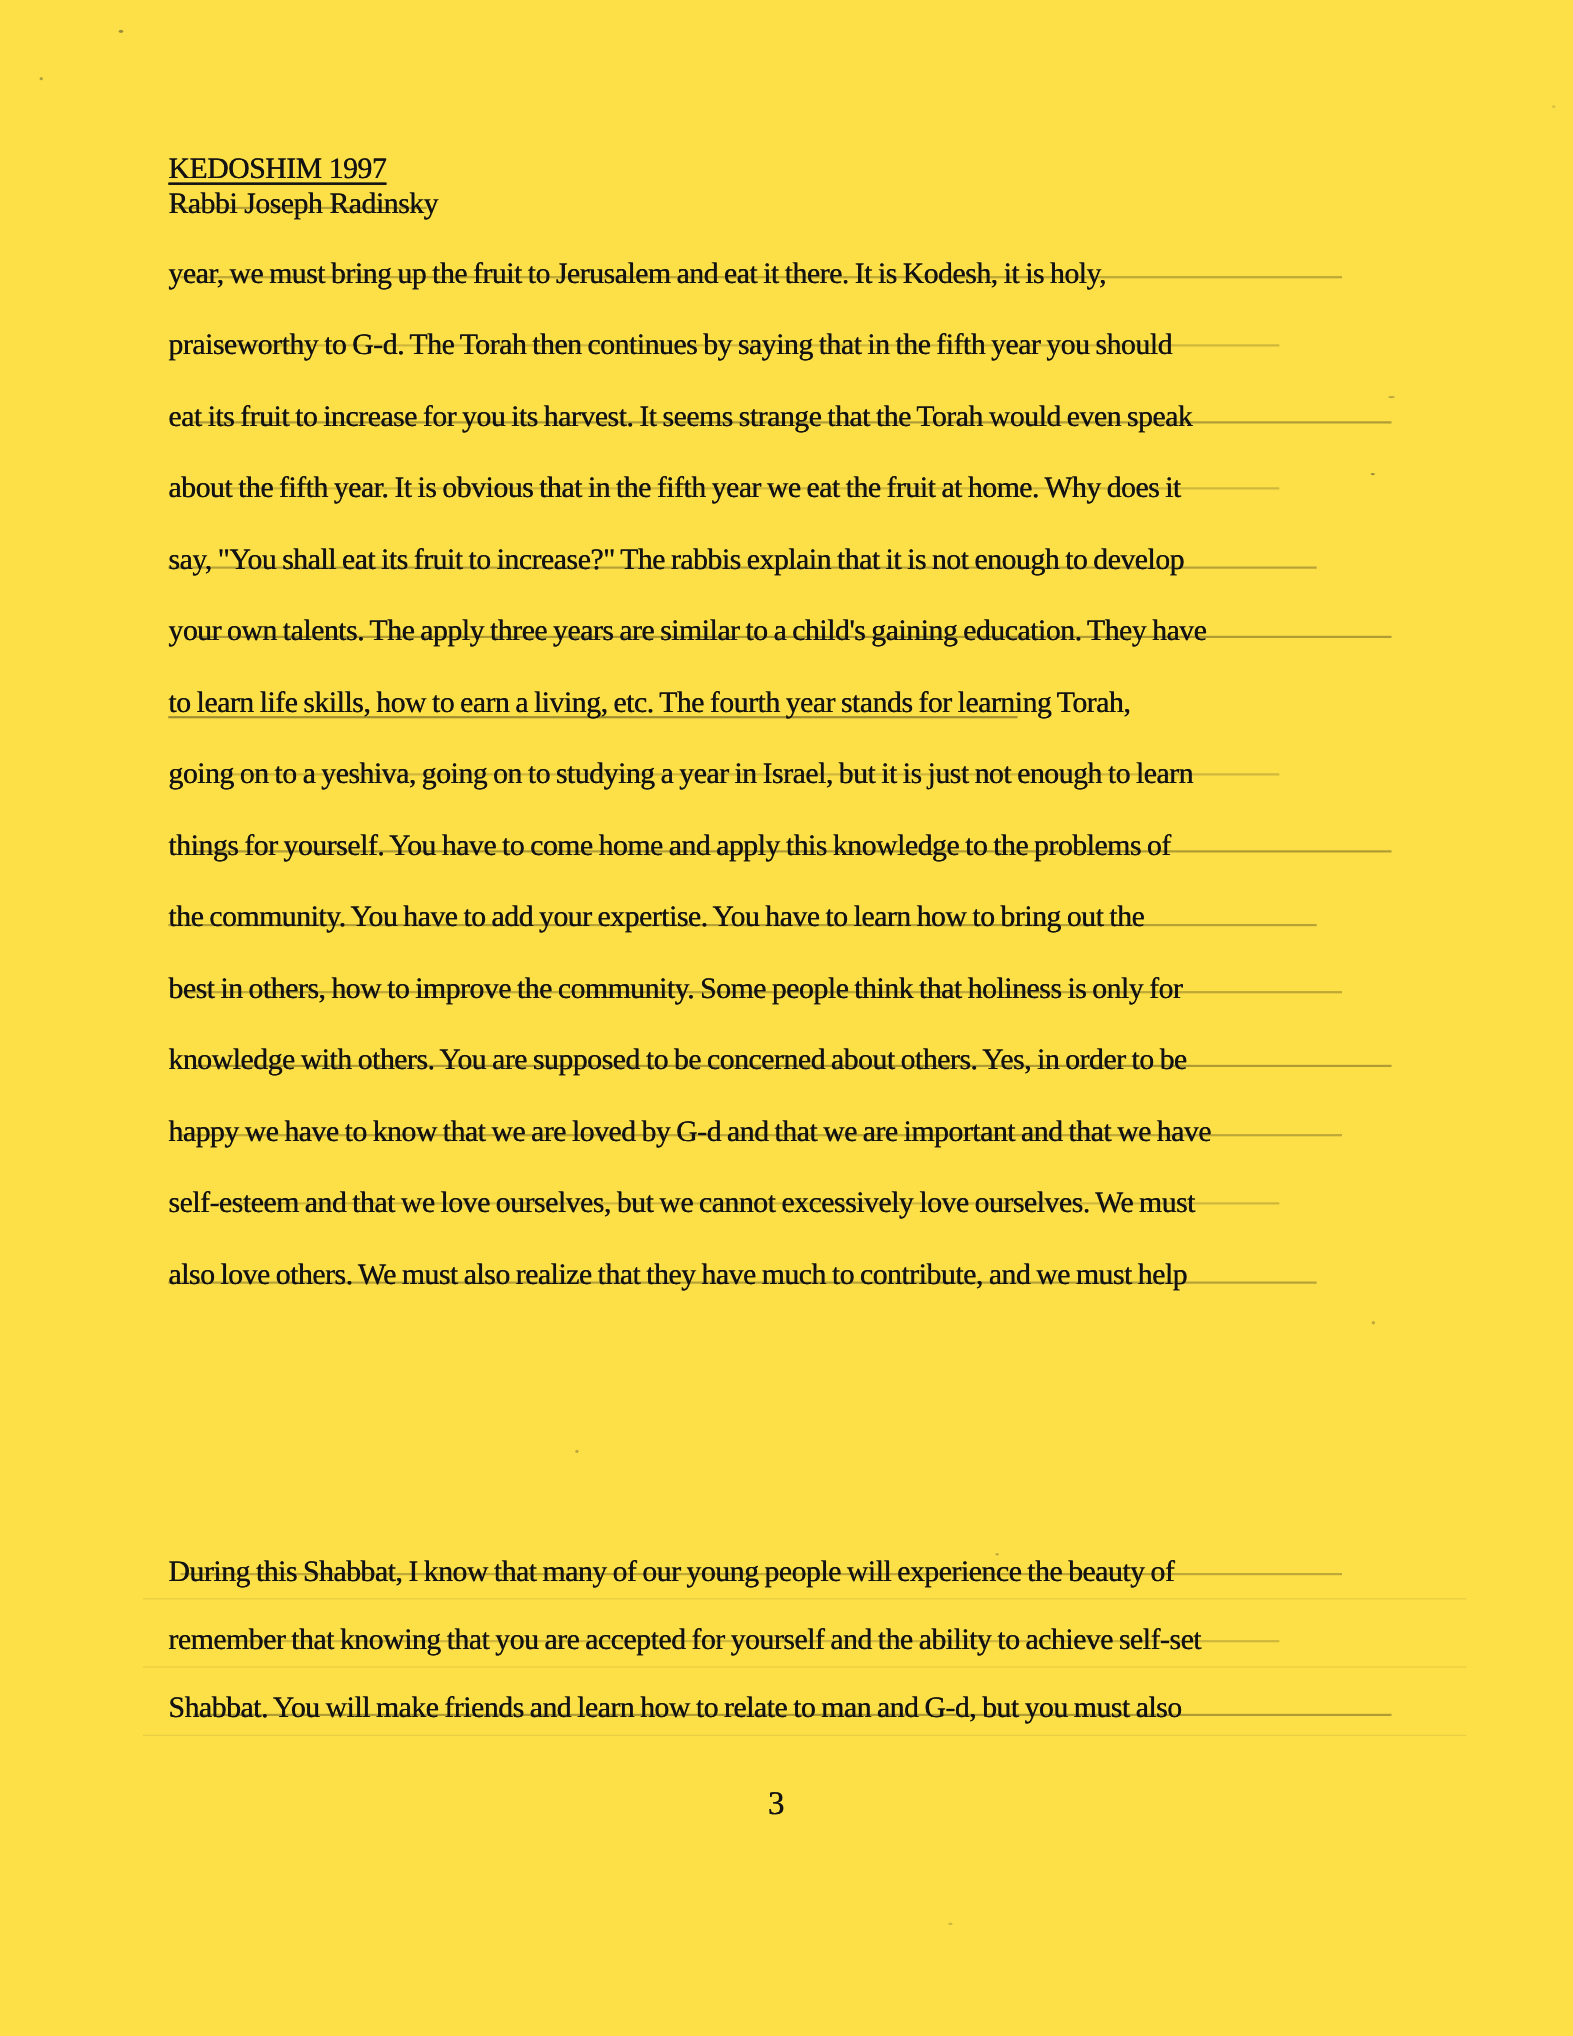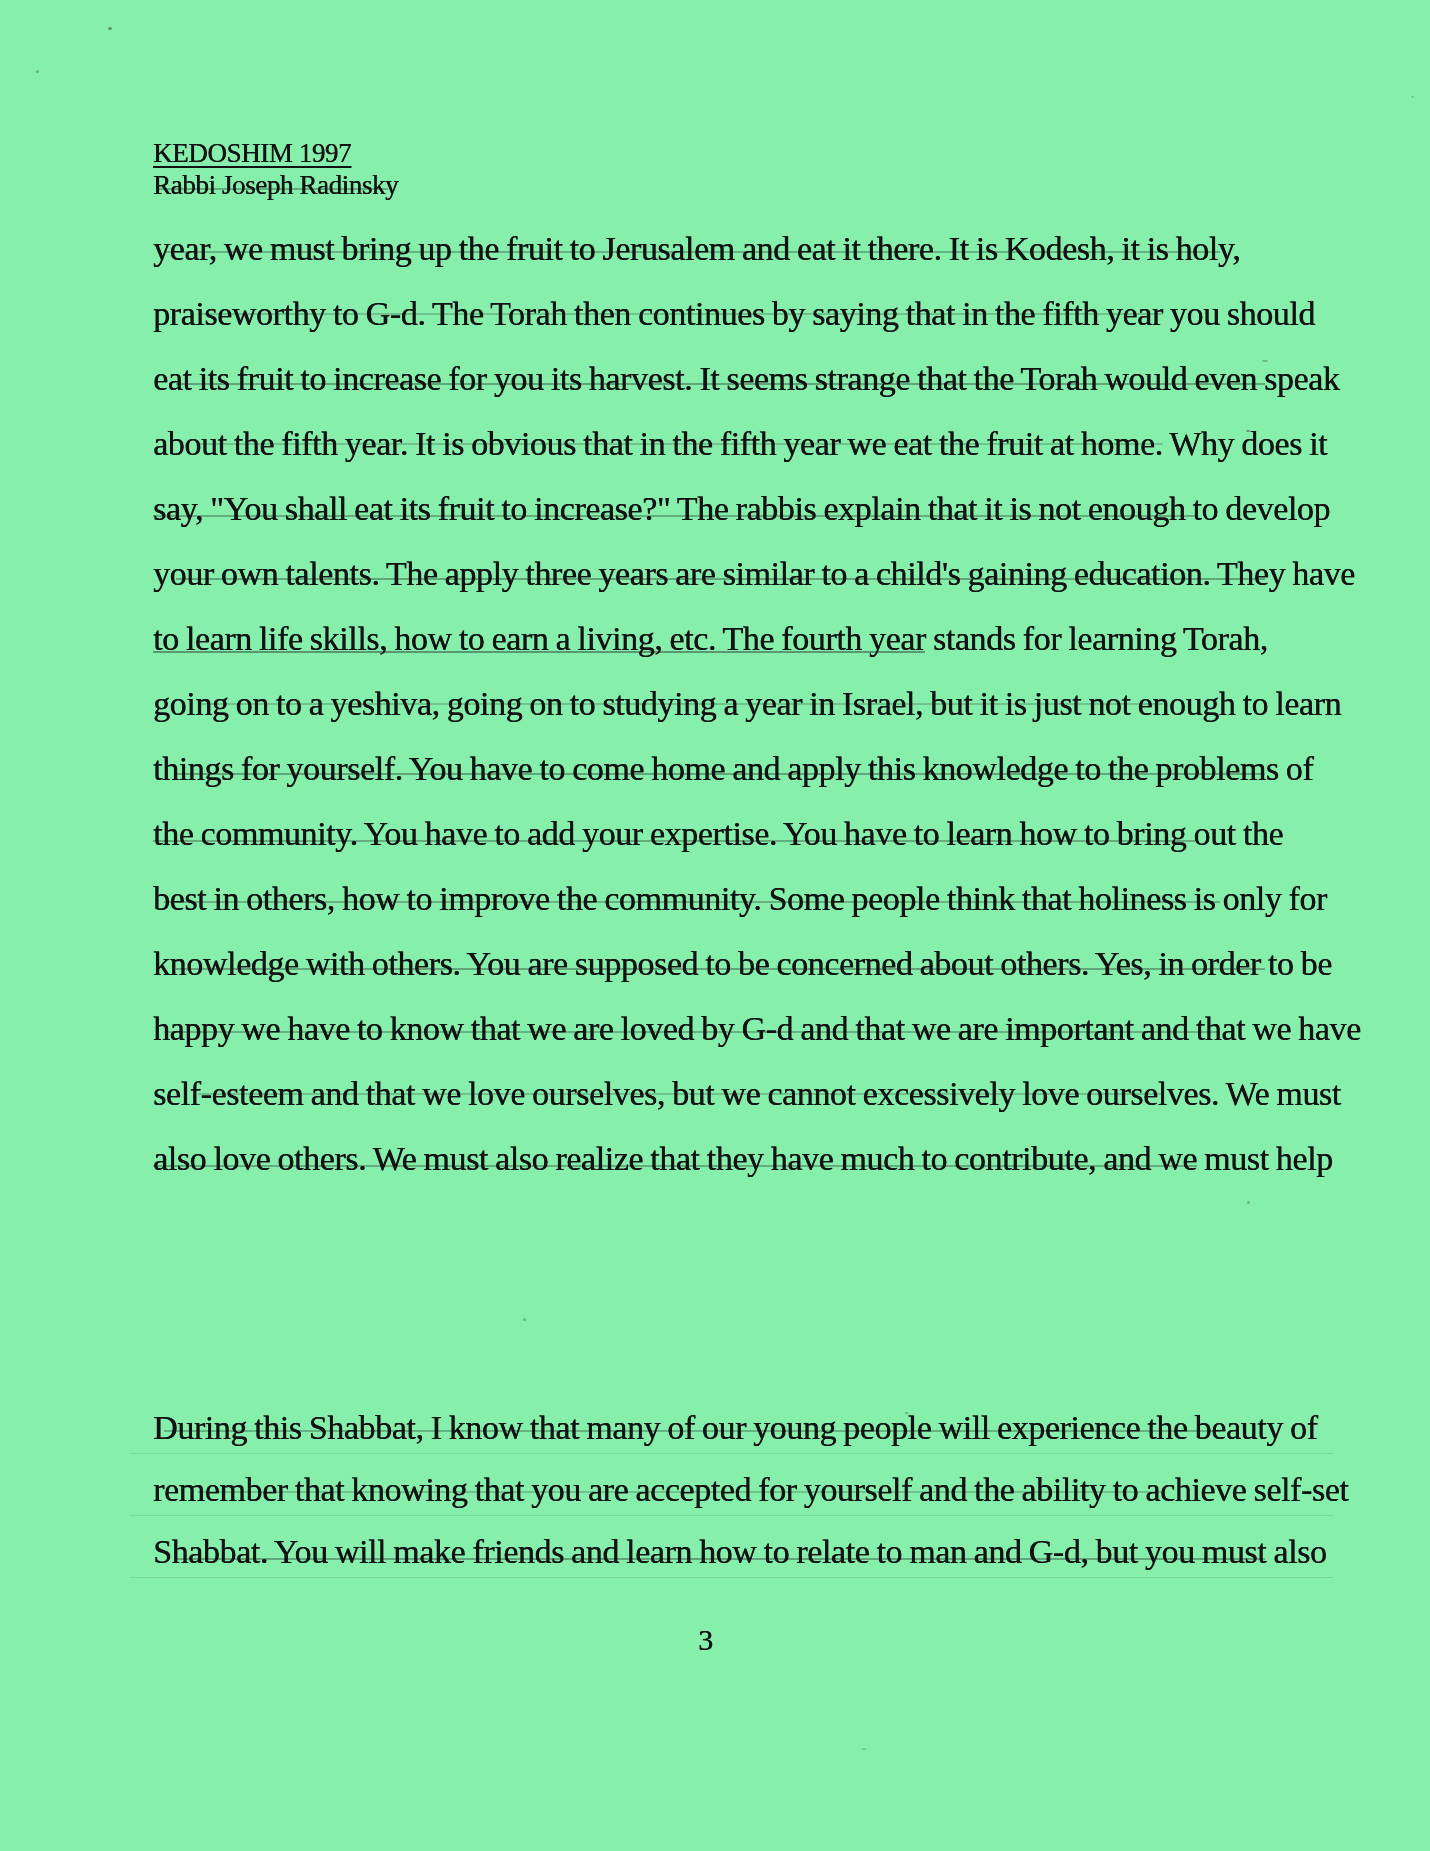"KEDOSHIM 1997" .sheet { background: #86efac -> #fde047 }
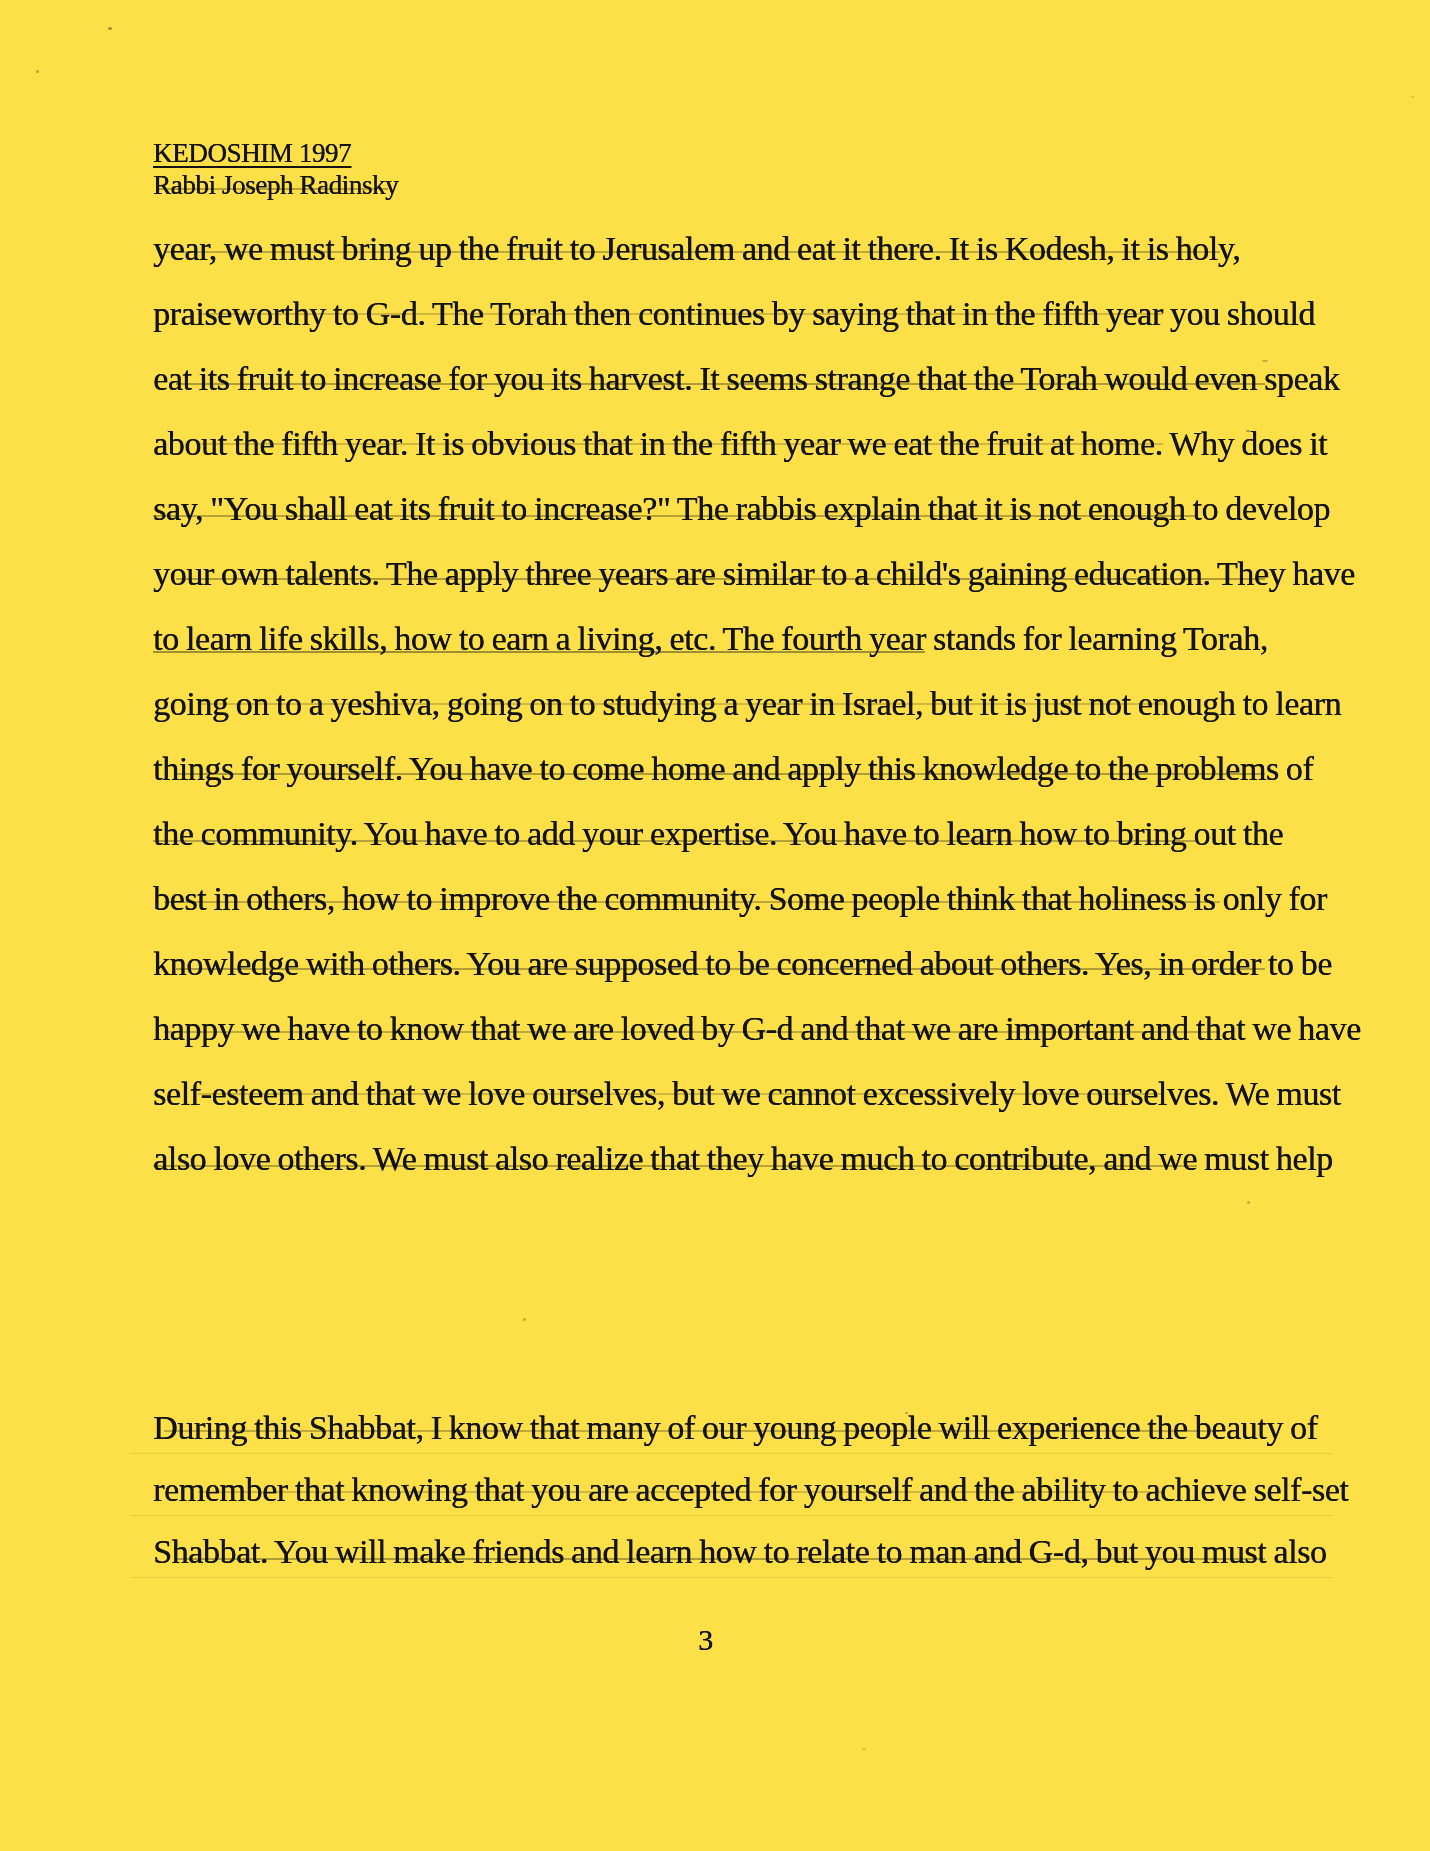"year, we must bring up" .para { font-size: 34px -> 27px }
